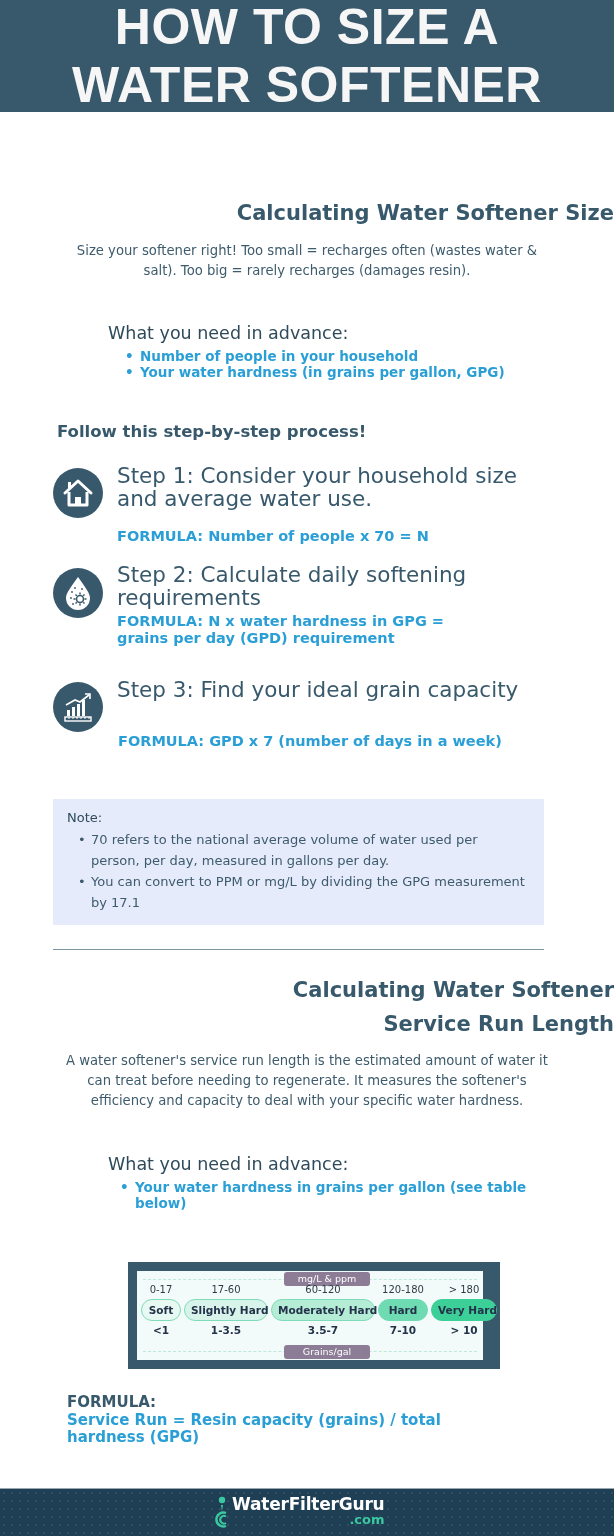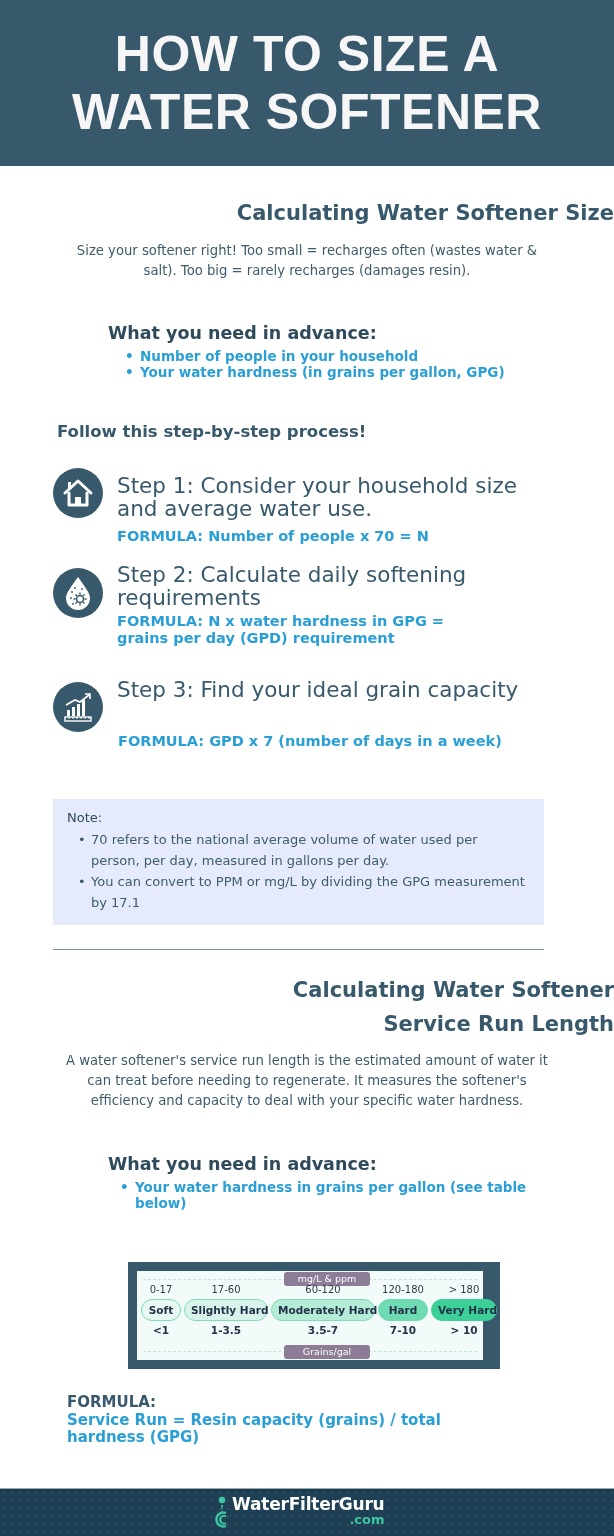"HOW TO SIZE A" .hero { height: 166px -> 112px }
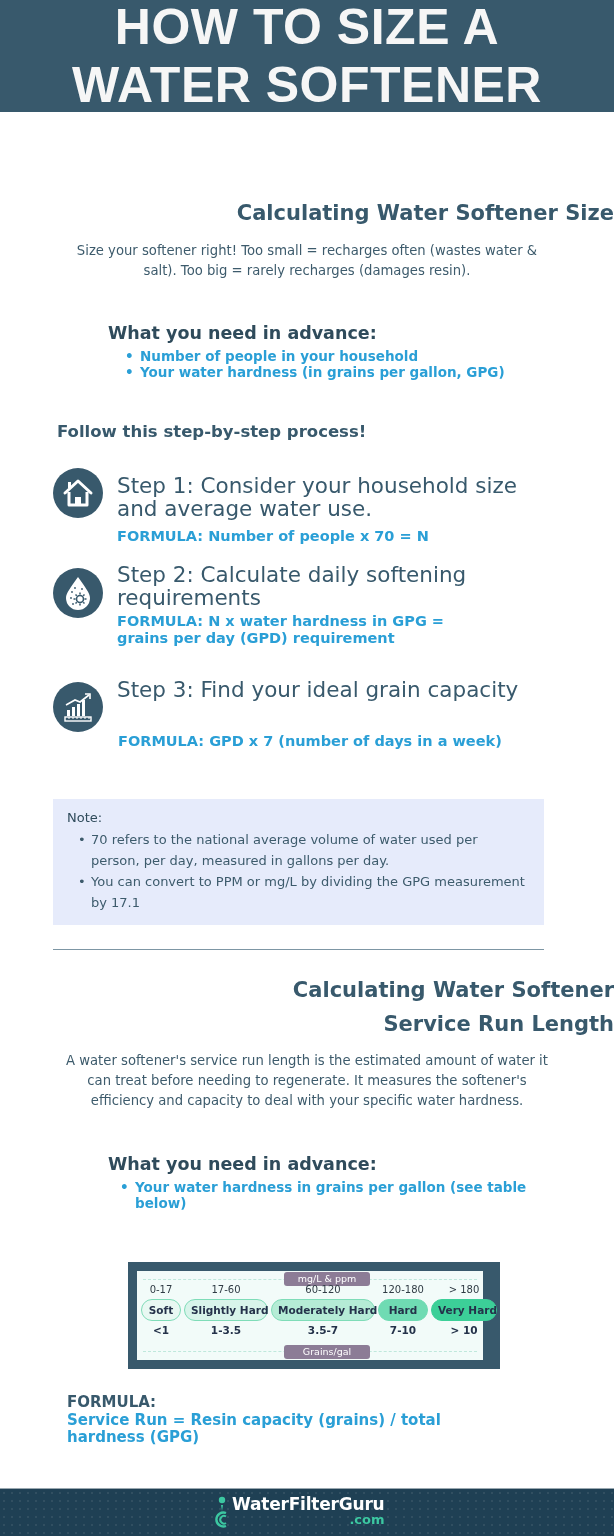"What you need in advance:" .need-title { font-weight: 700 -> 400 }
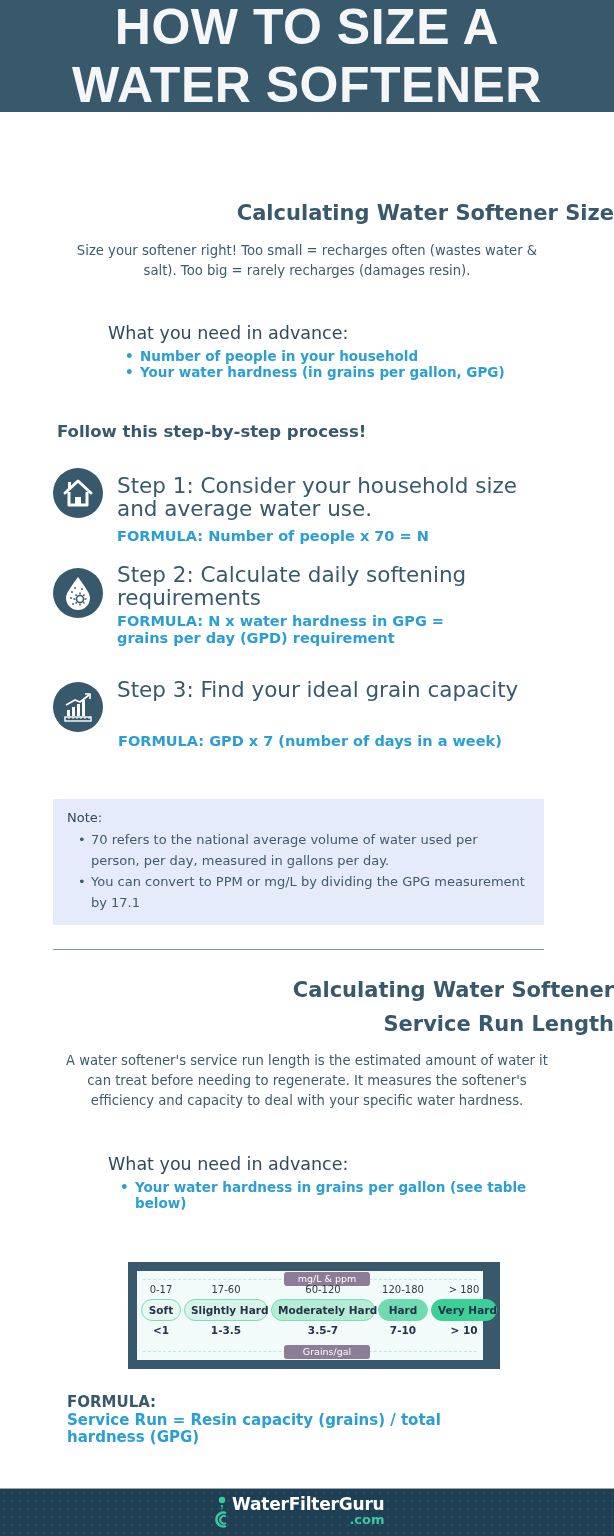"Step 1: Consider your household" div.step-title { top: 474px -> 464px }
